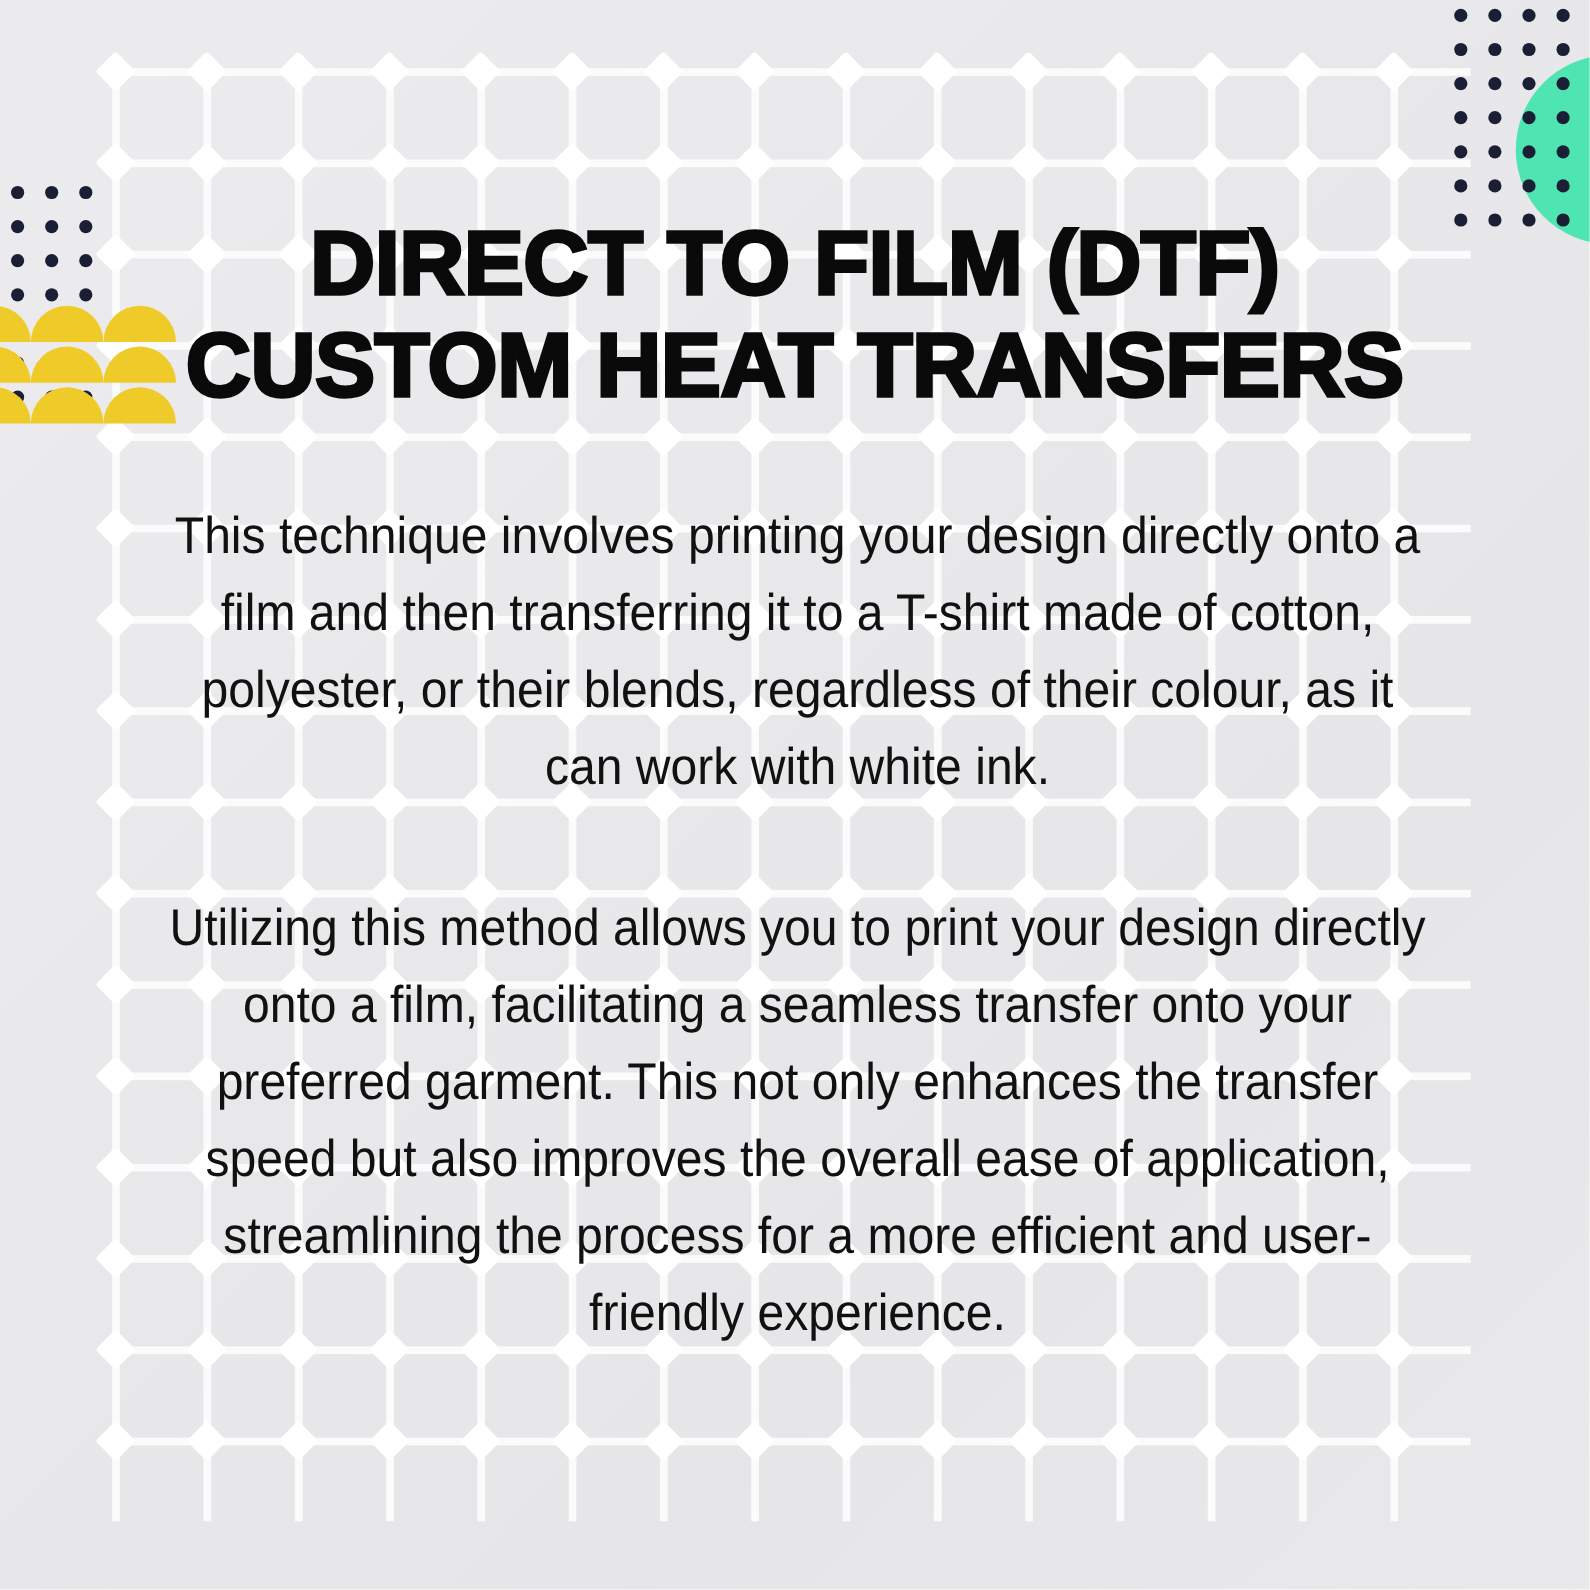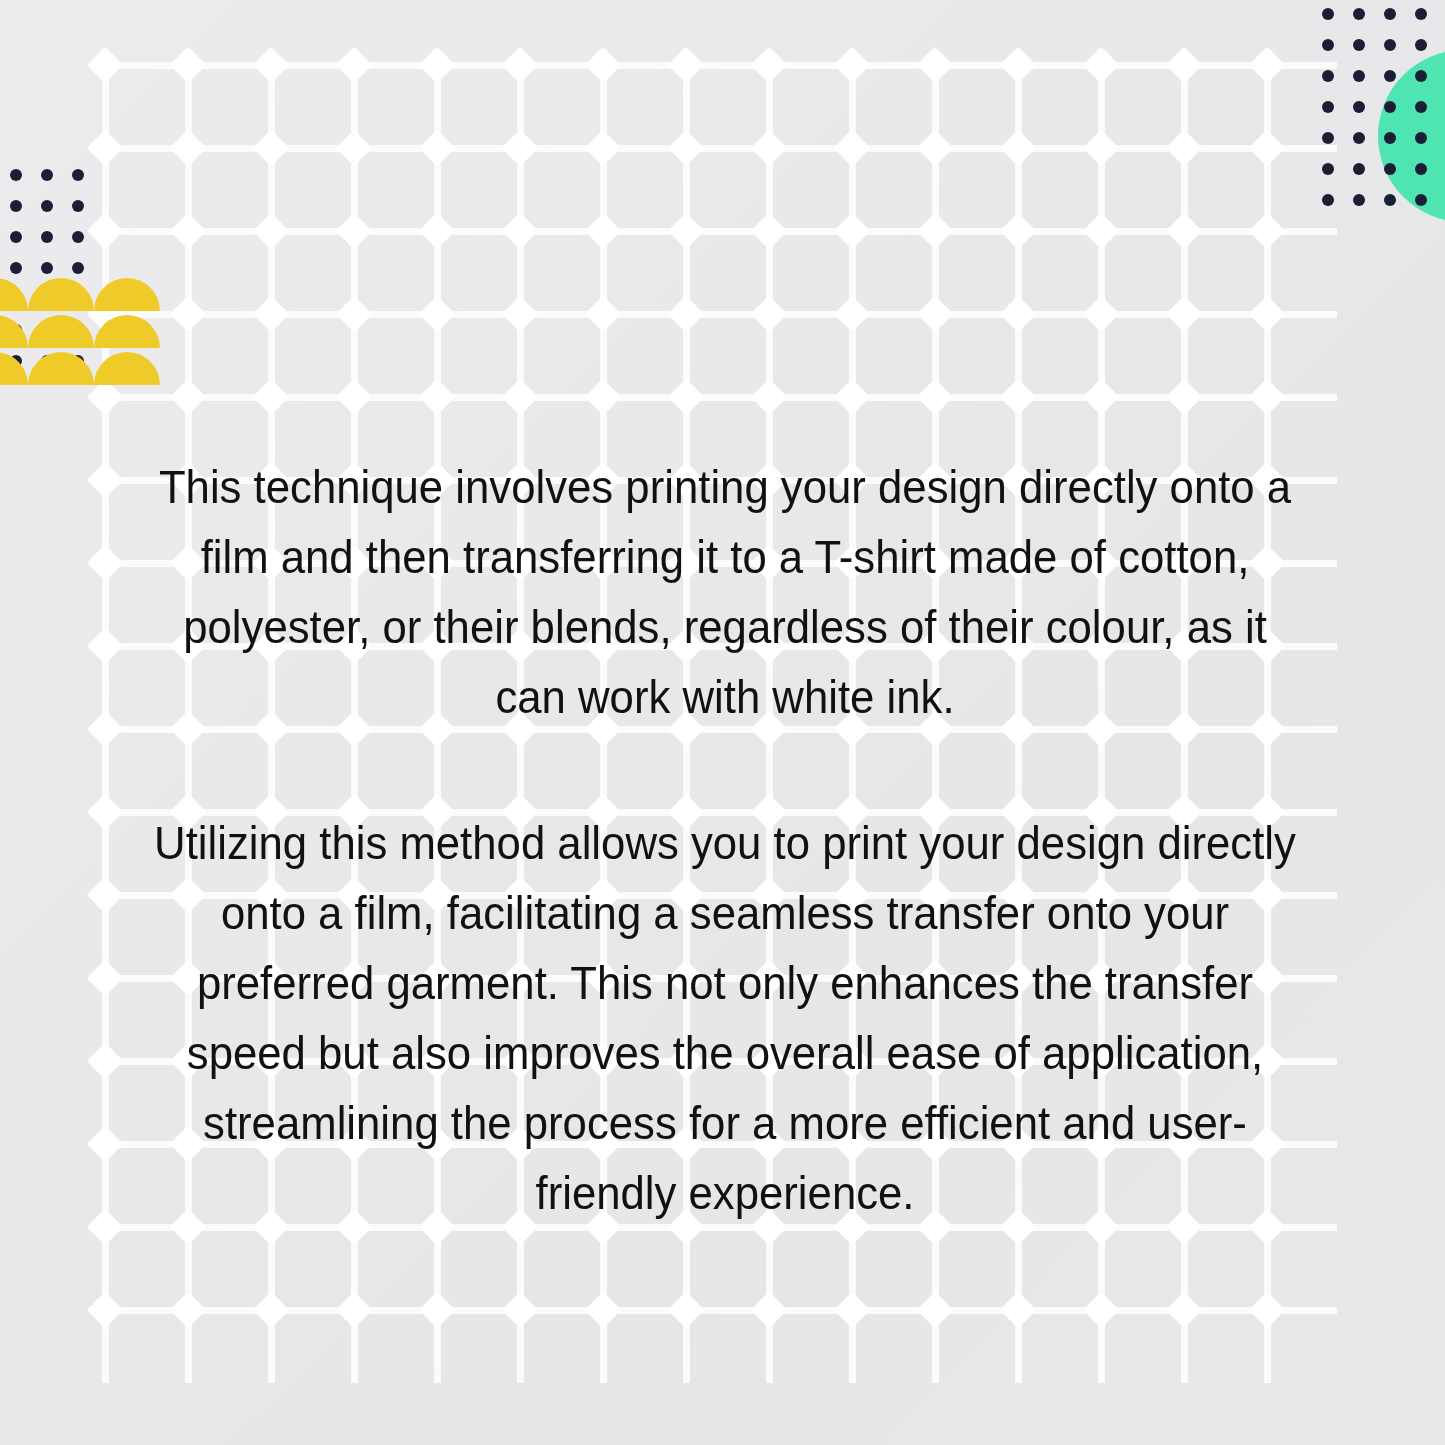"DIRECT TO FILM (DTF)" h1.headline { html: none -> <h1> <span>DIRECT TO FILM (DTF)</span> <span>CUSTOM HEAT TRANSFERS</span> </h1> }
